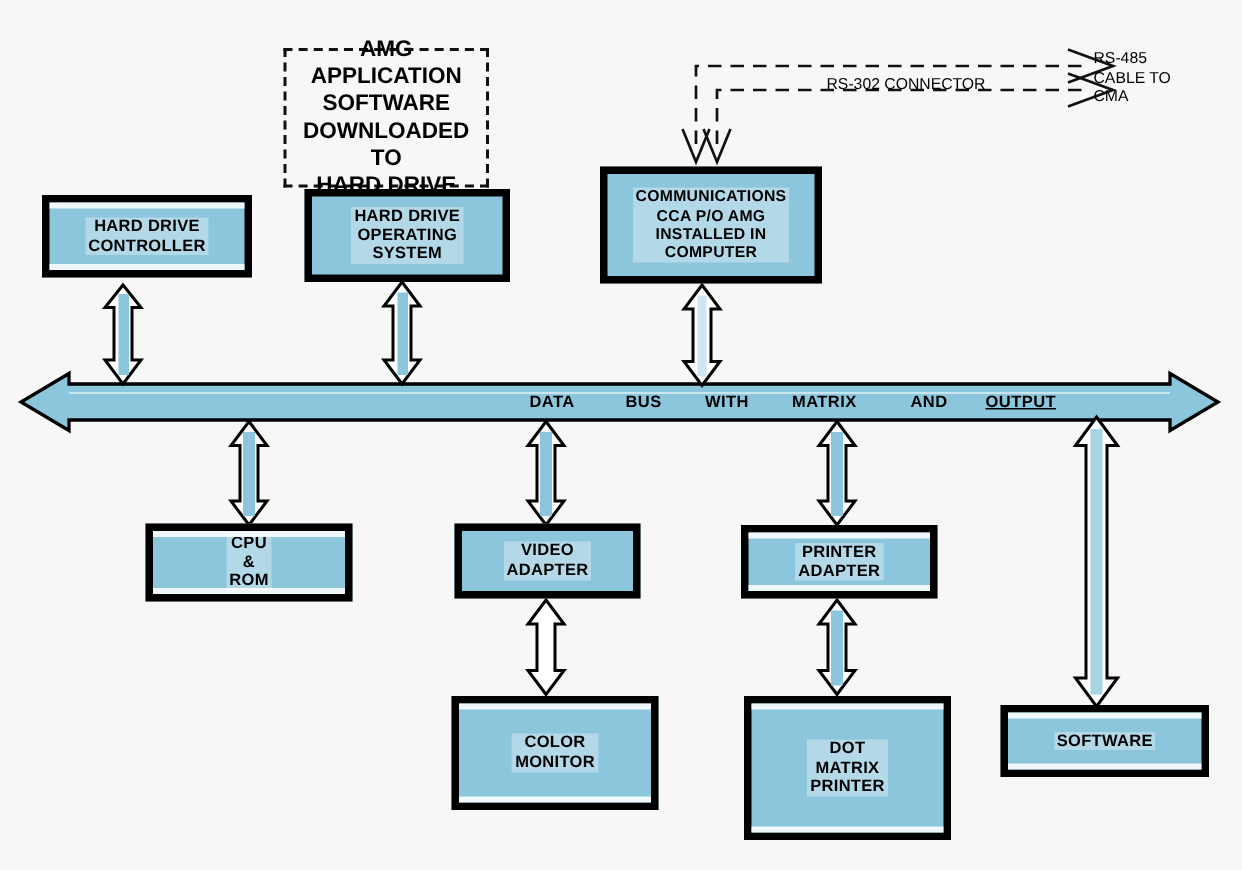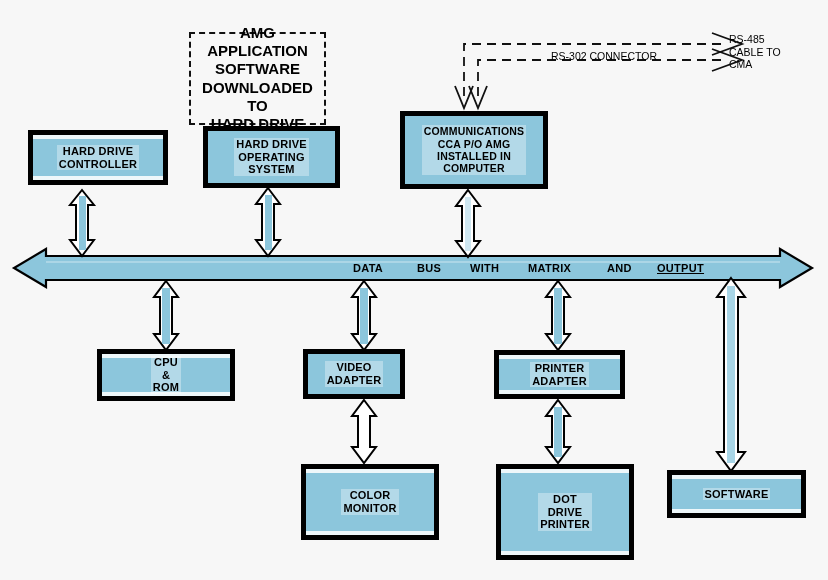"VIDEO" div.box { width: 102px -> 124px }
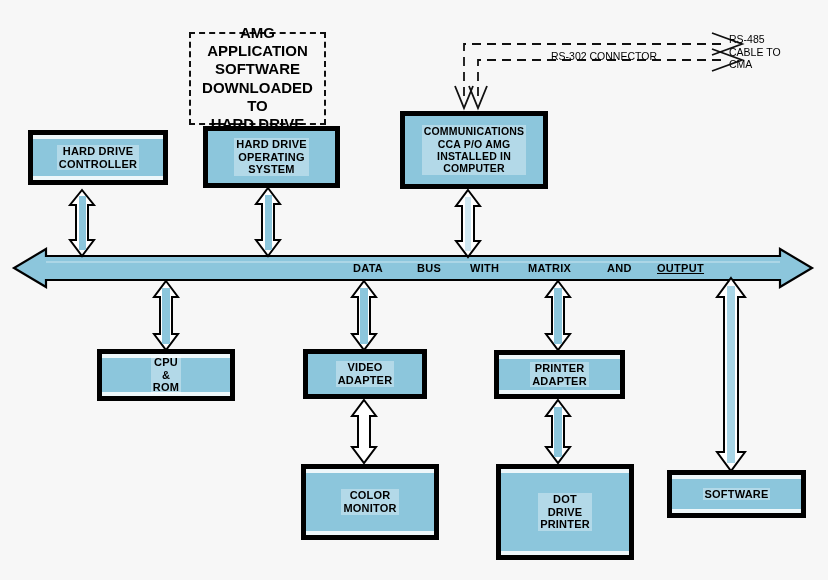"DOT" span.label { text: DRIVE -> MATRIX }
